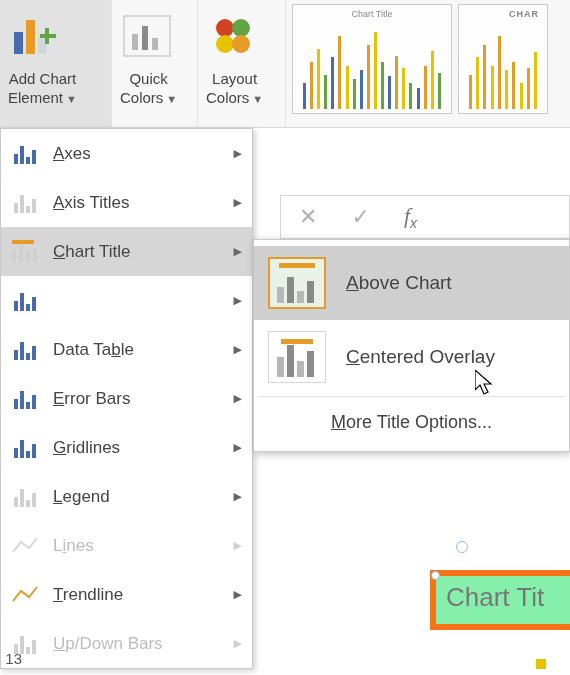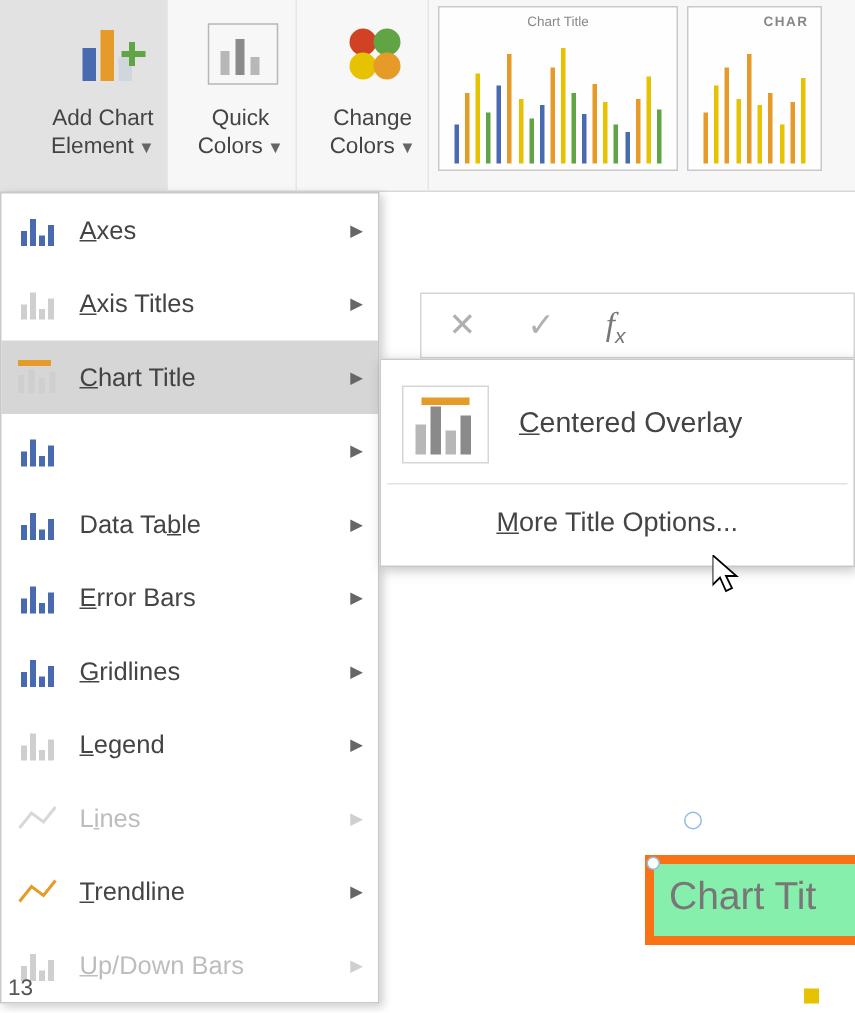"Add Chart" .rb-group { align-items: flex-end -> flex-start }
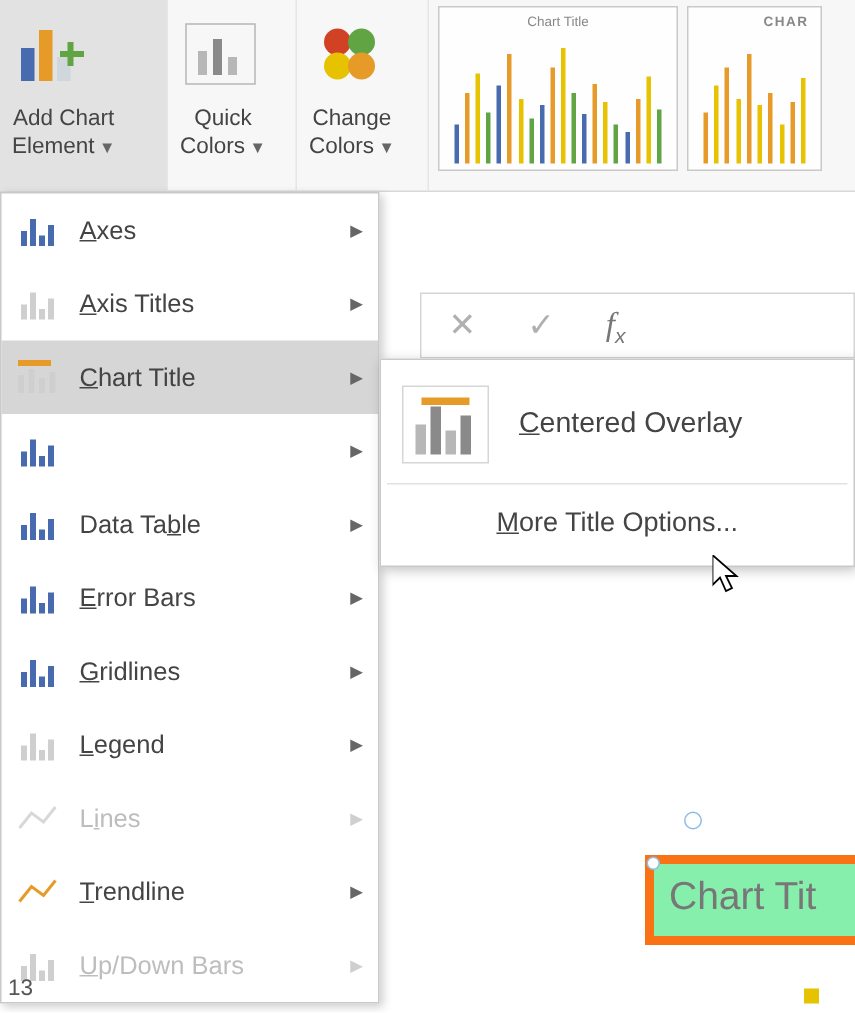"Change" span { text: Change -> Layout }
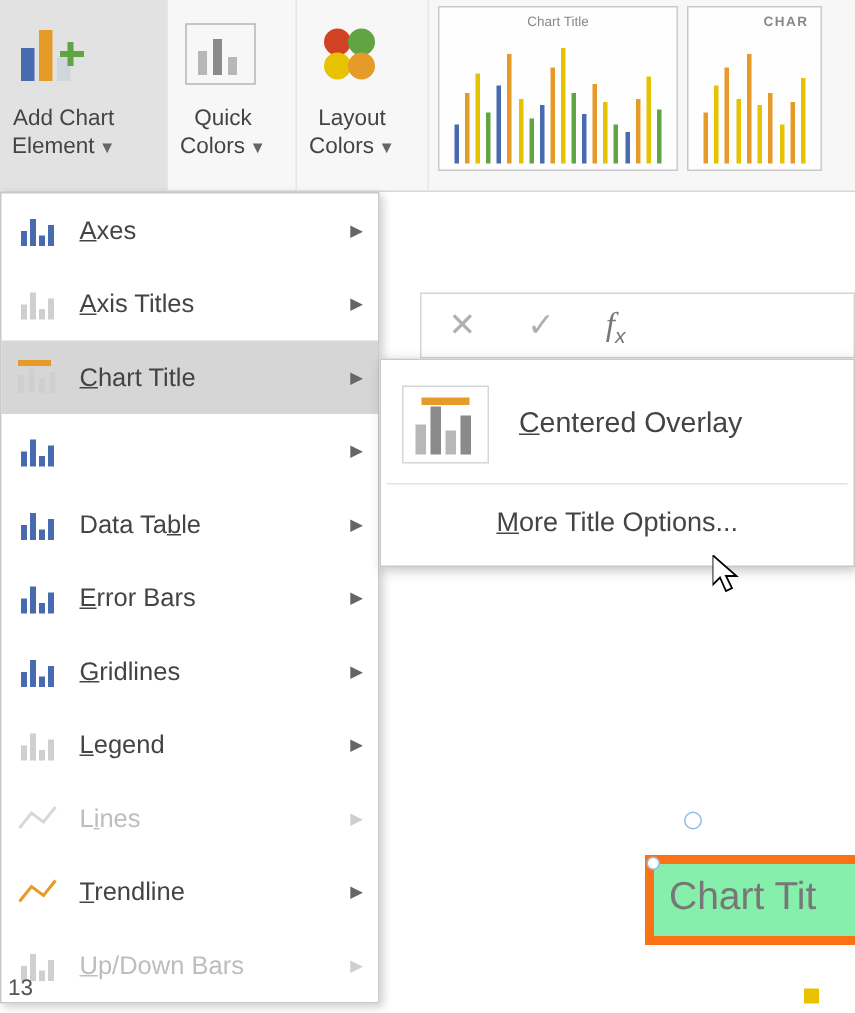"Above Chart" div.dd2-item { html: none -> <div> <span> <svg> <rect></rect> <rect></rect> <rect></rect> <rect></rect> <rect></rect> </svg> </span> <span><span>A</span>bove Chart</span> </div> }
